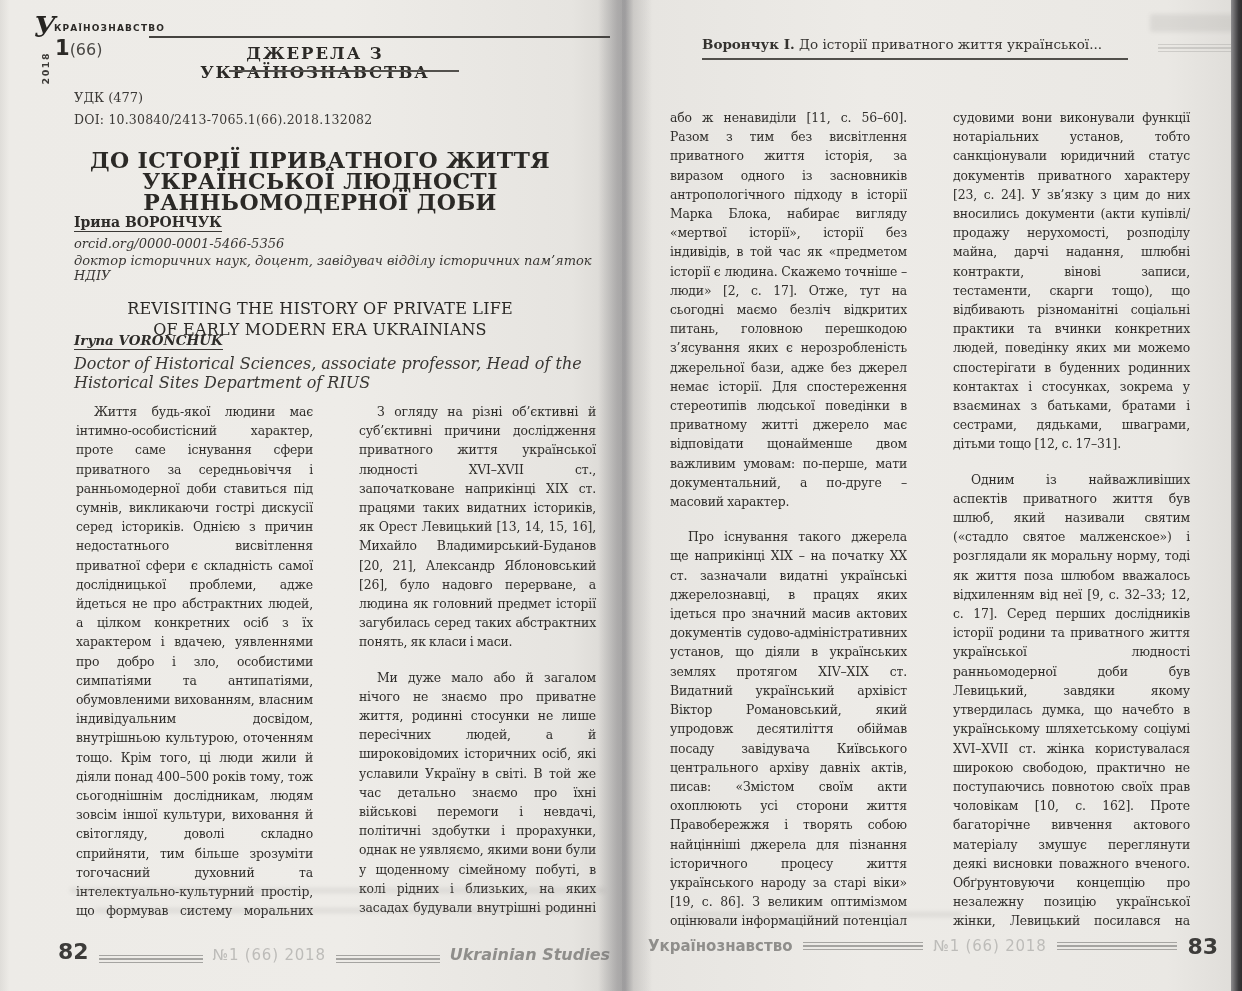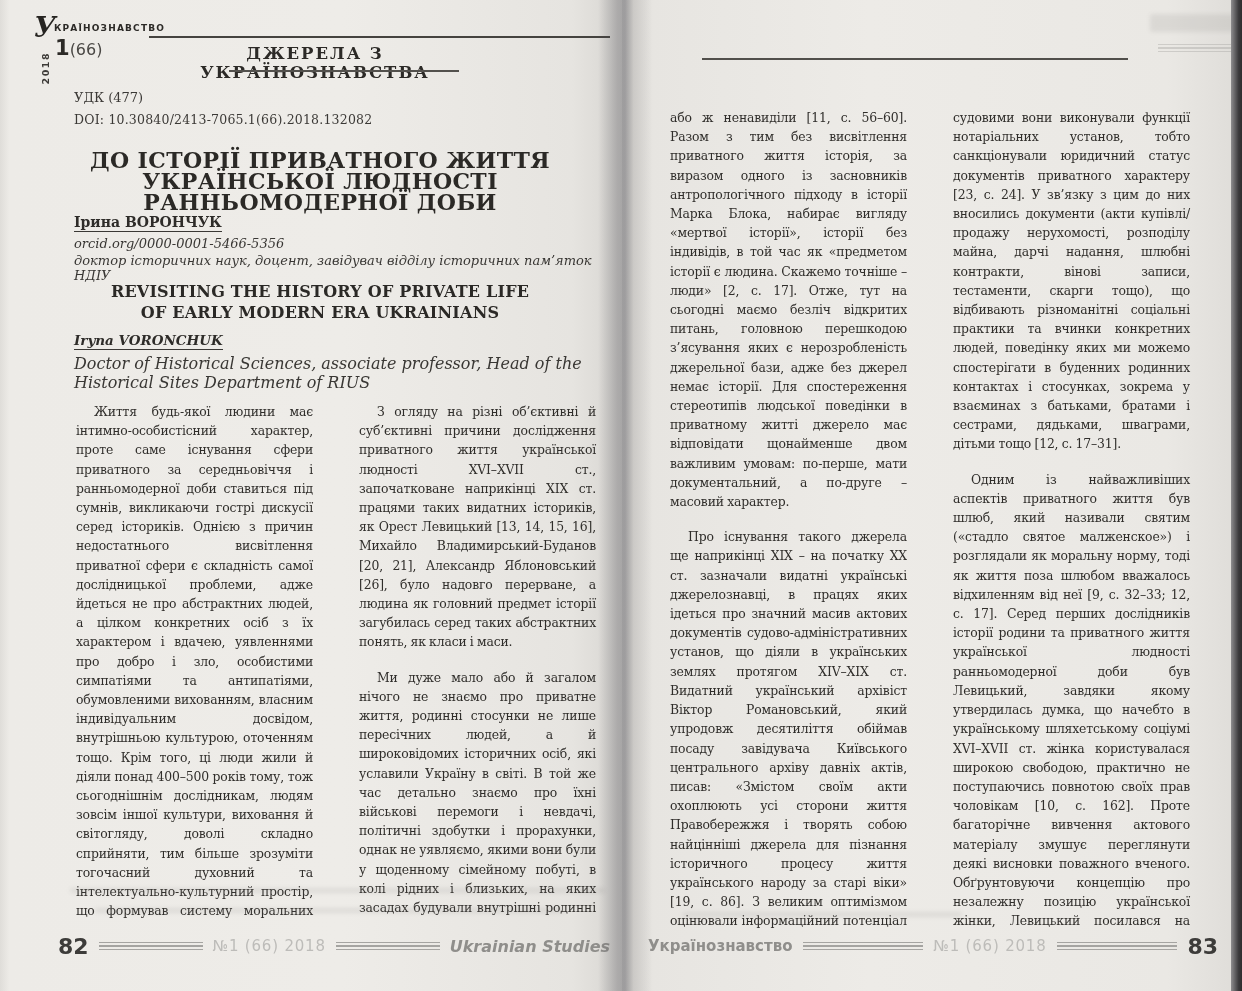"Ворончук І. До історії приватного" div.rp-header { html: none -> <div> <span>Ворончук І.</span><span> До історії приватного життя української...</span> </div> }
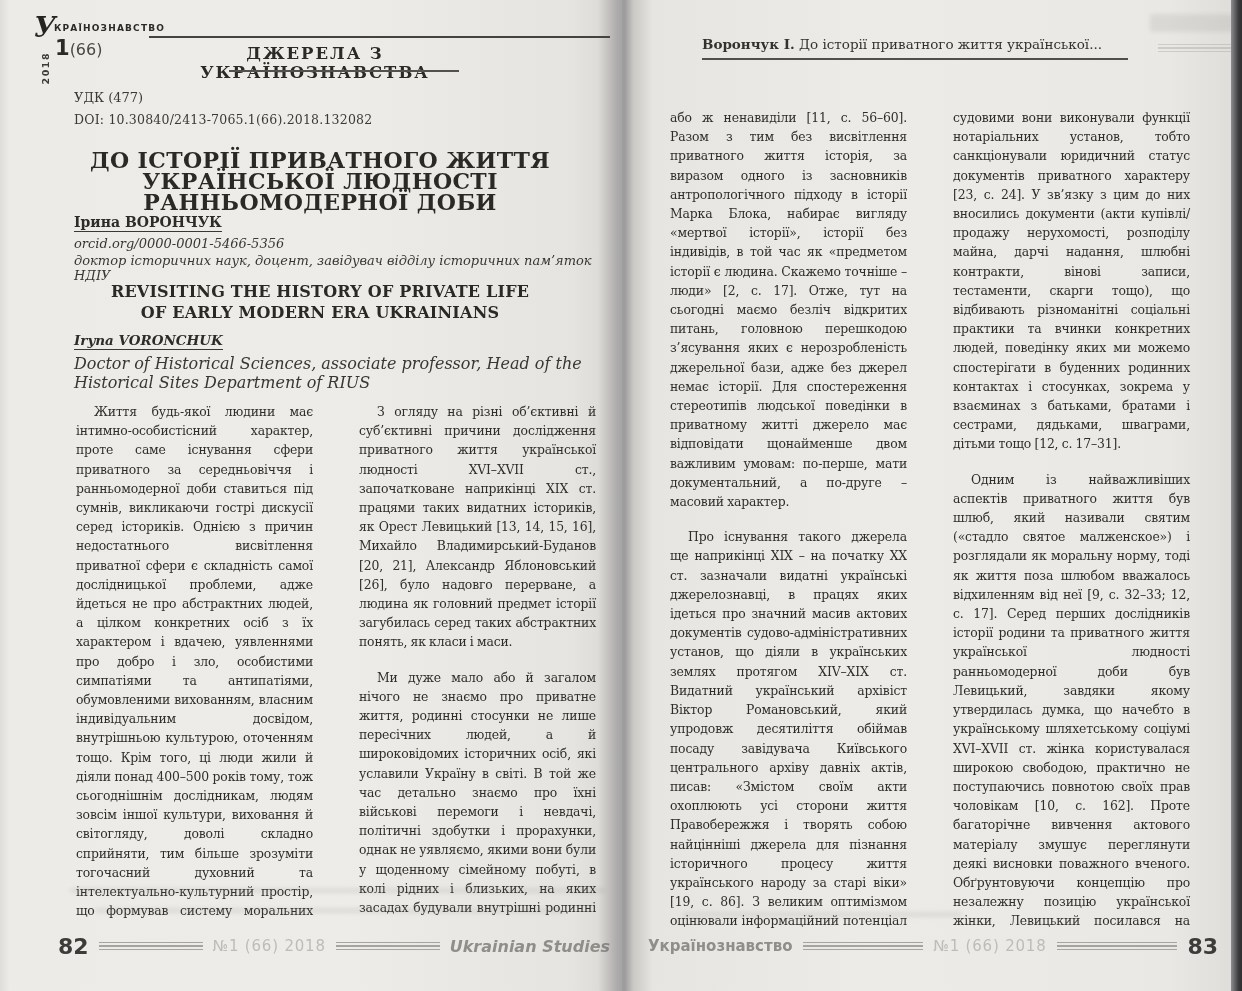"REVISITING THE HISTORY OF PRIVATE" .title-en { font-weight: 700 -> 400; top: 281px -> 298px }
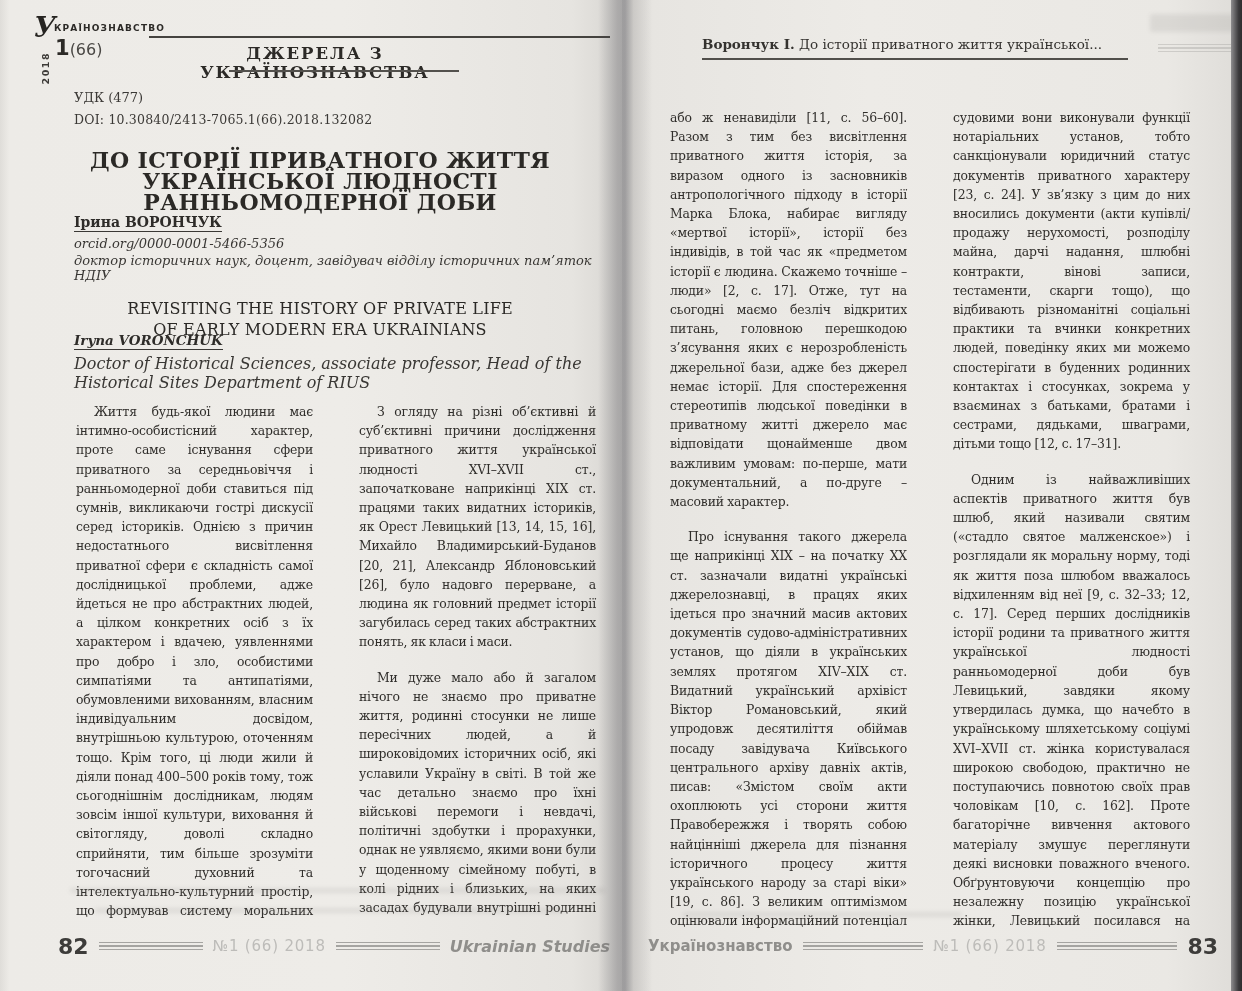"82" .footer-left { align-items: none -> flex-end }
